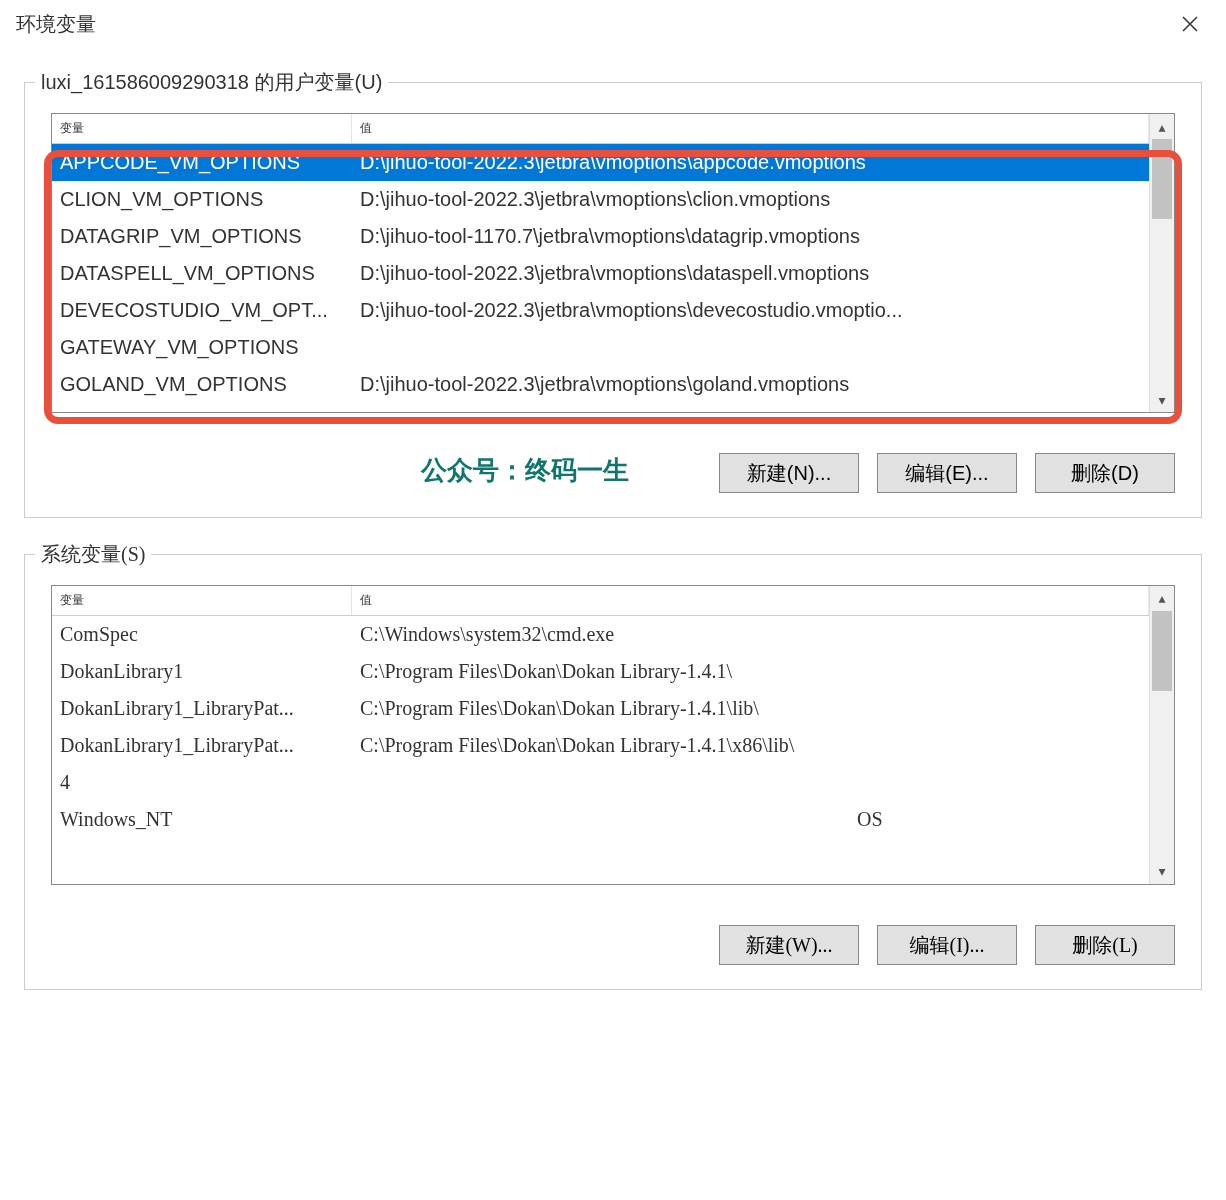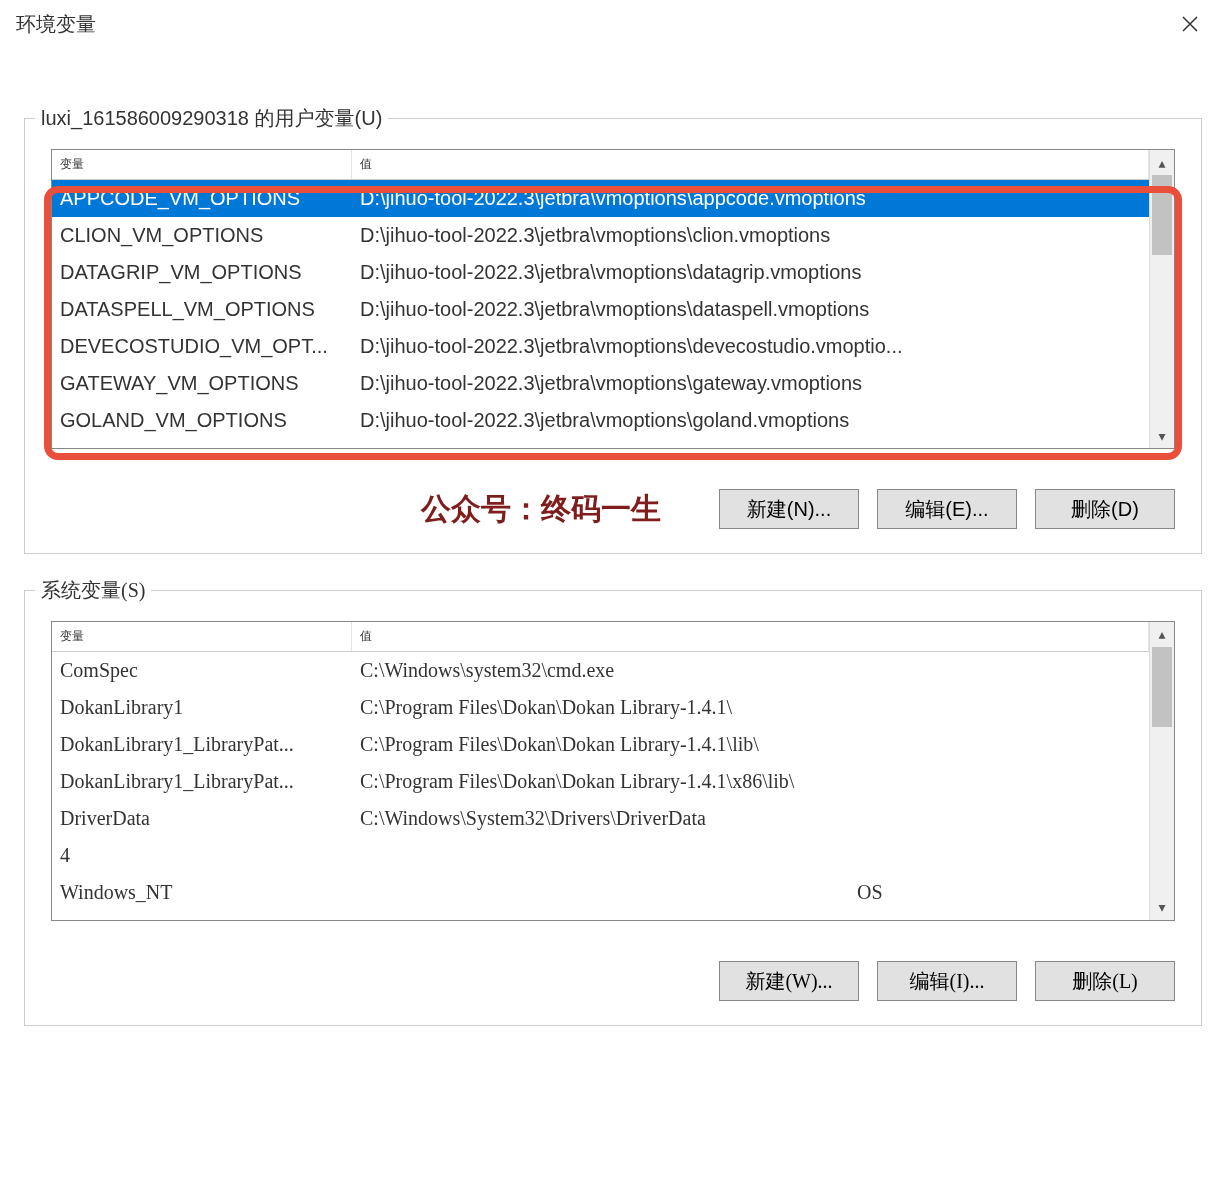"luxi_161586009290318 的用户变量(U)" .group { margin: 70px 24px 0 24px -> 34px 24px 0 24px }
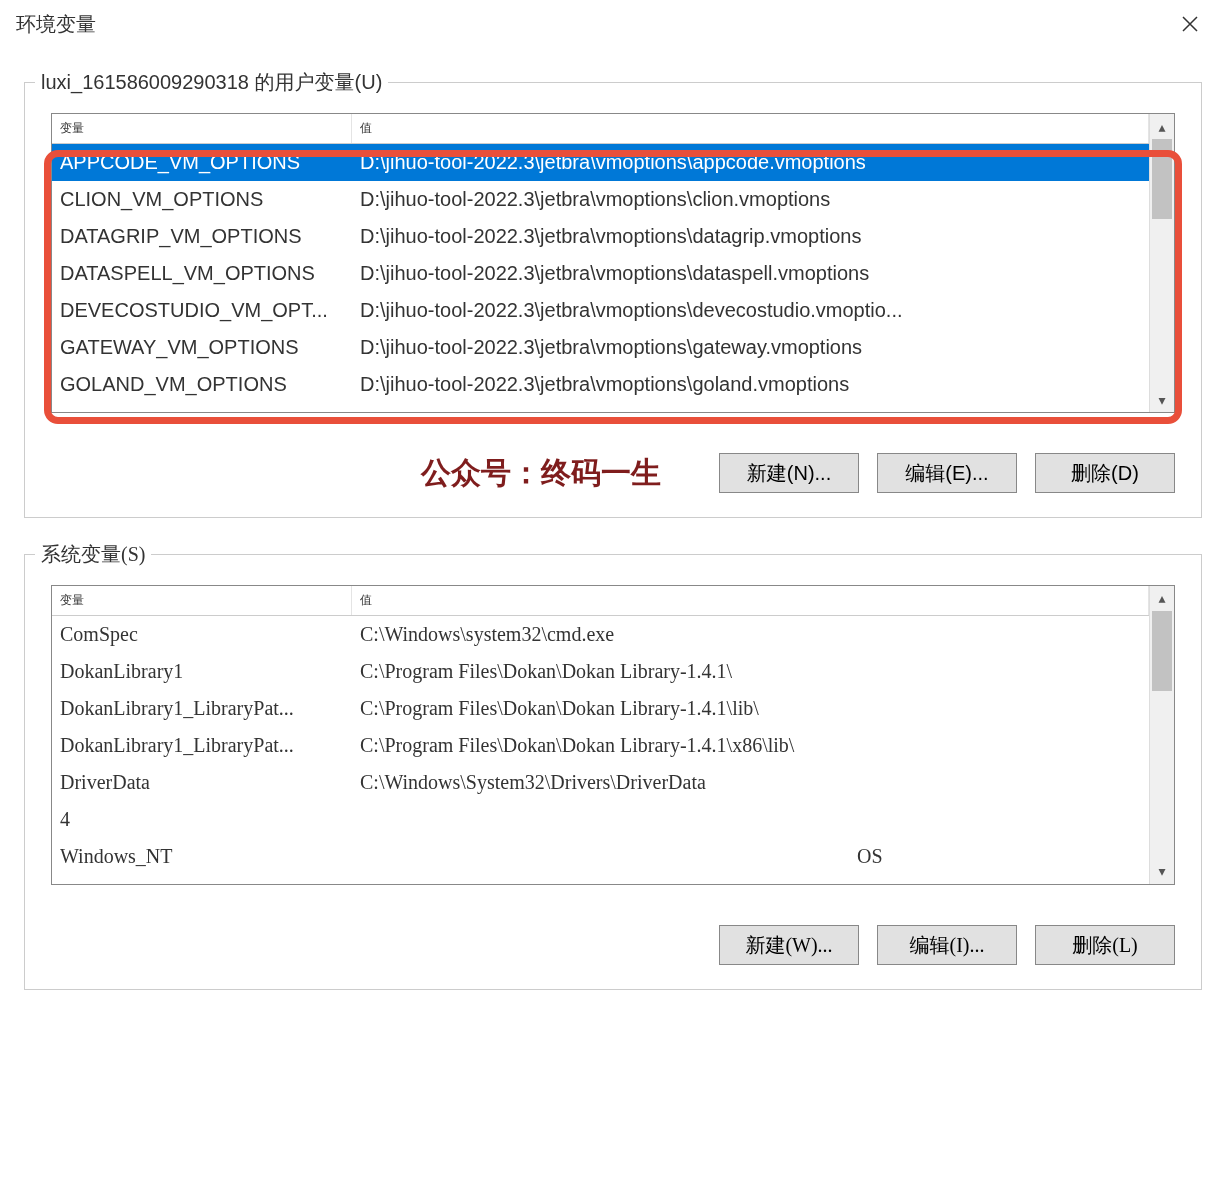"D:\jihuo-tool-2022.3\jetbra\vmoptions\datagrip.v" div.cell { text: jihuo-tool-2022.3 -> jihuo-tool-1170.7 }
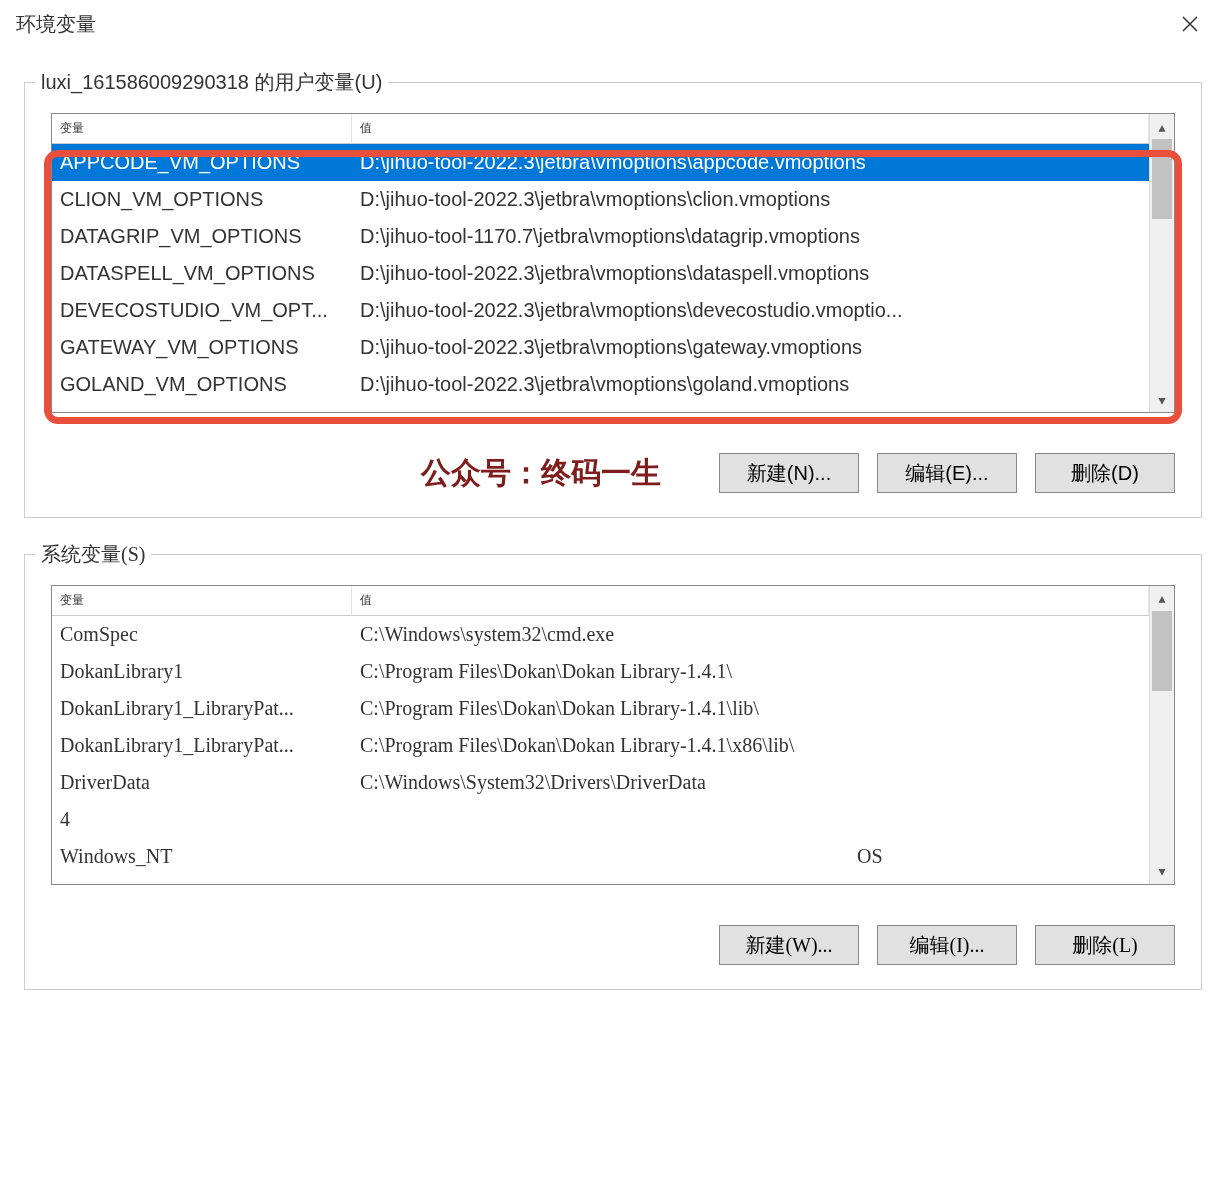"D:\jihuo-tool-2022.3\jetbra\vmoptions\ga" div.cell { html: <div>D:\jihuo-tool-2022.3\jetbra\vmoptions\gateway.vmoptions</div> -> none }
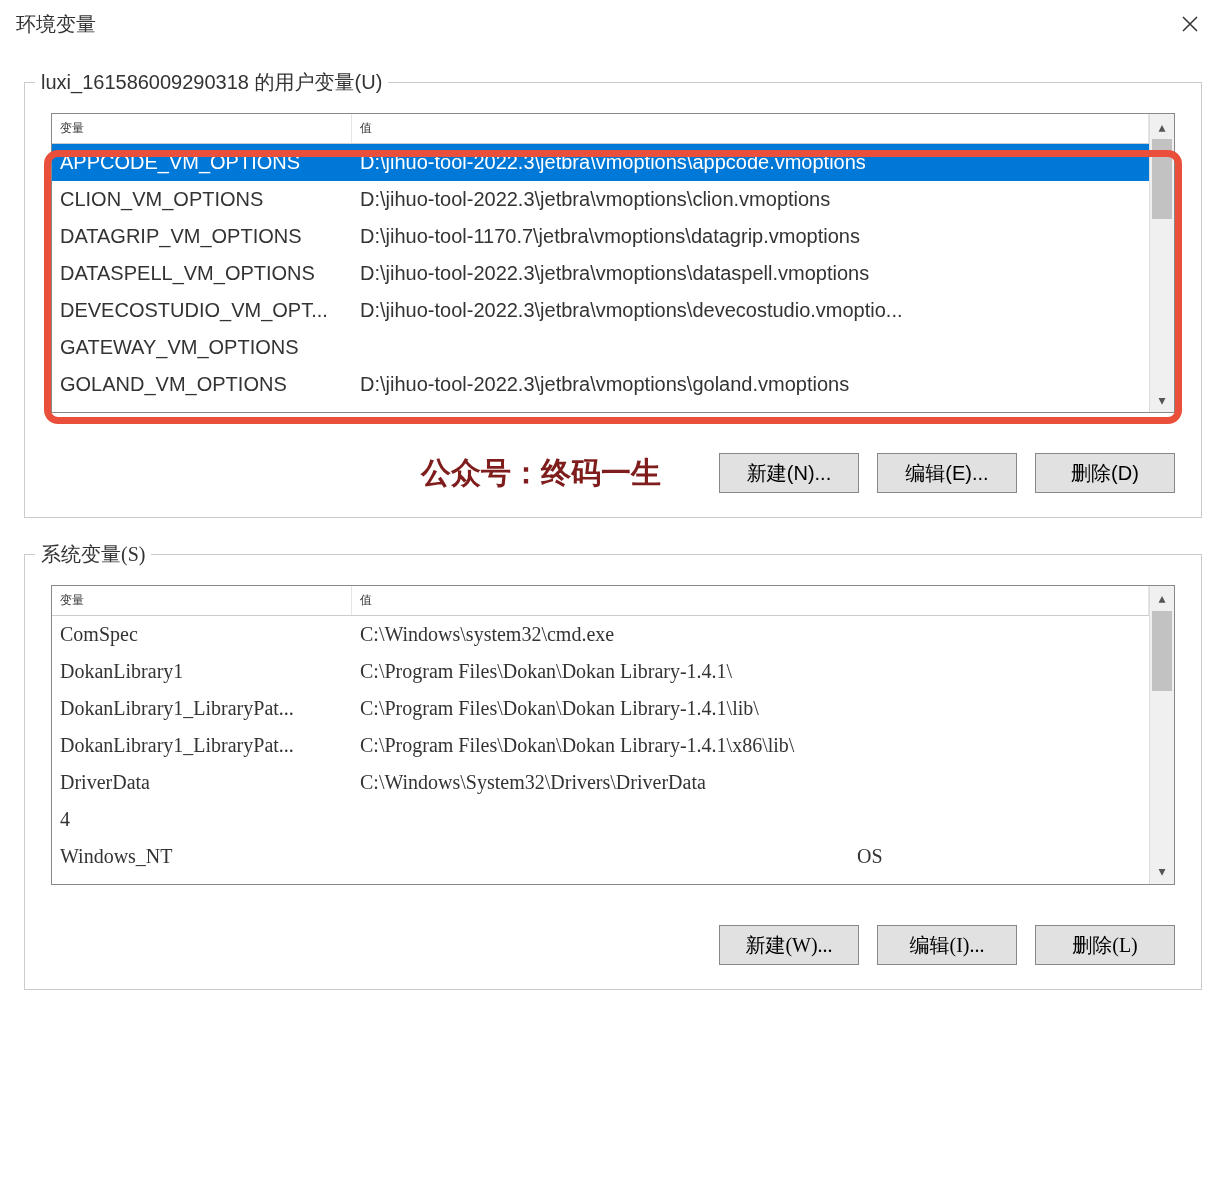"公众号：终码一生" .watermark { color: #7f1d1d -> #0f766e; font-size: 30px -> 26px }
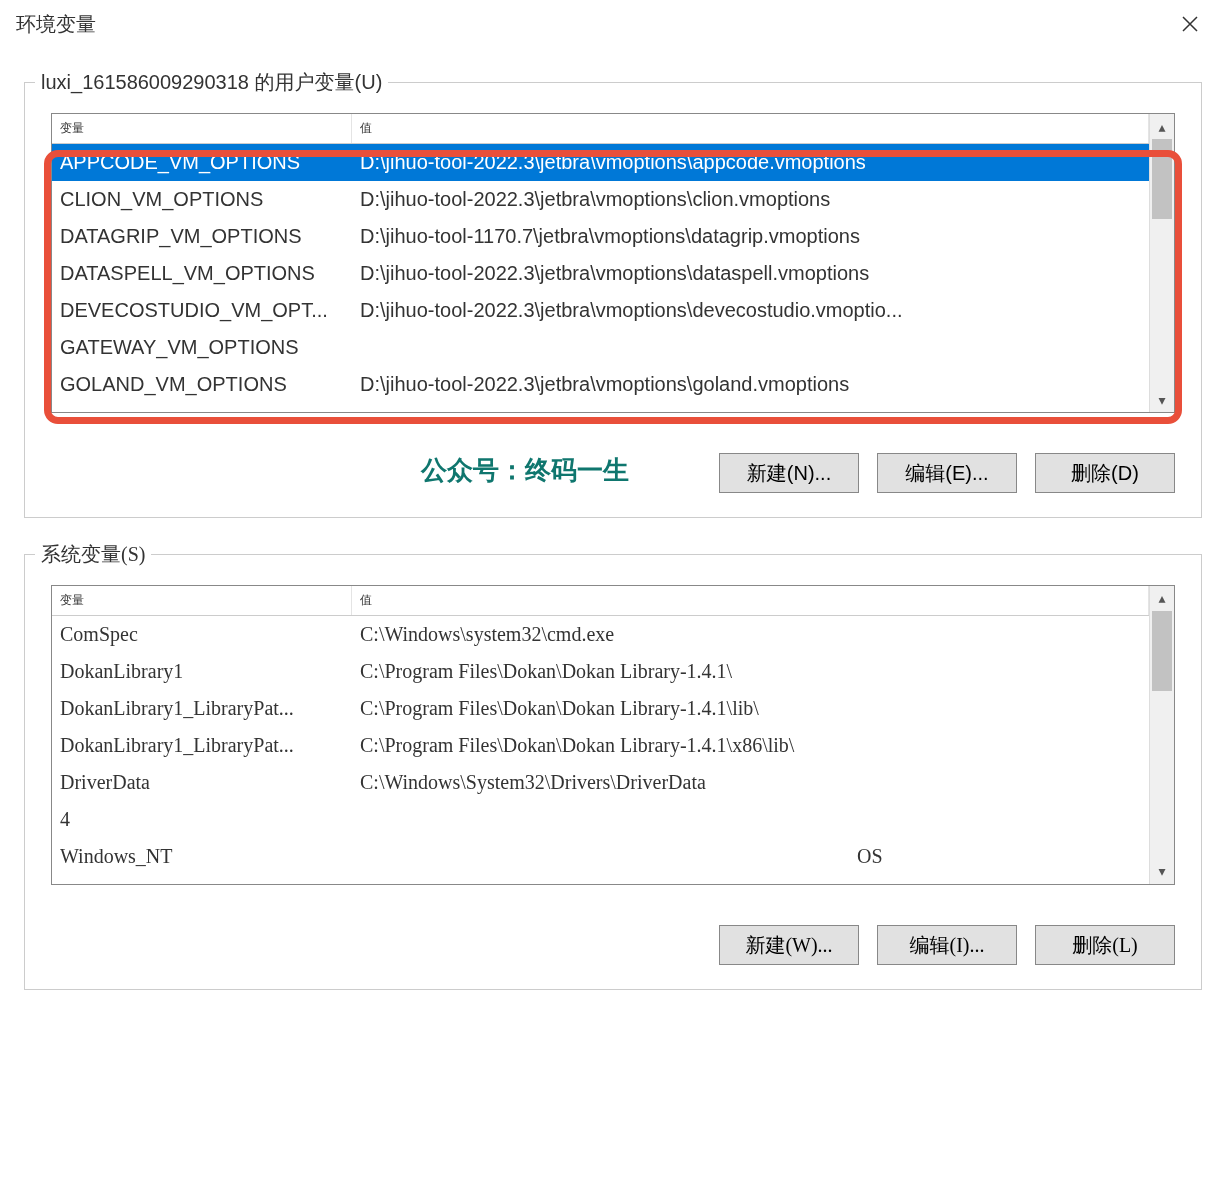"DriverData" div.row { html: <div> <div>DriverData</div> <div>C:\Windows\System32\Drivers\DriverData</div> </div> -> none }
